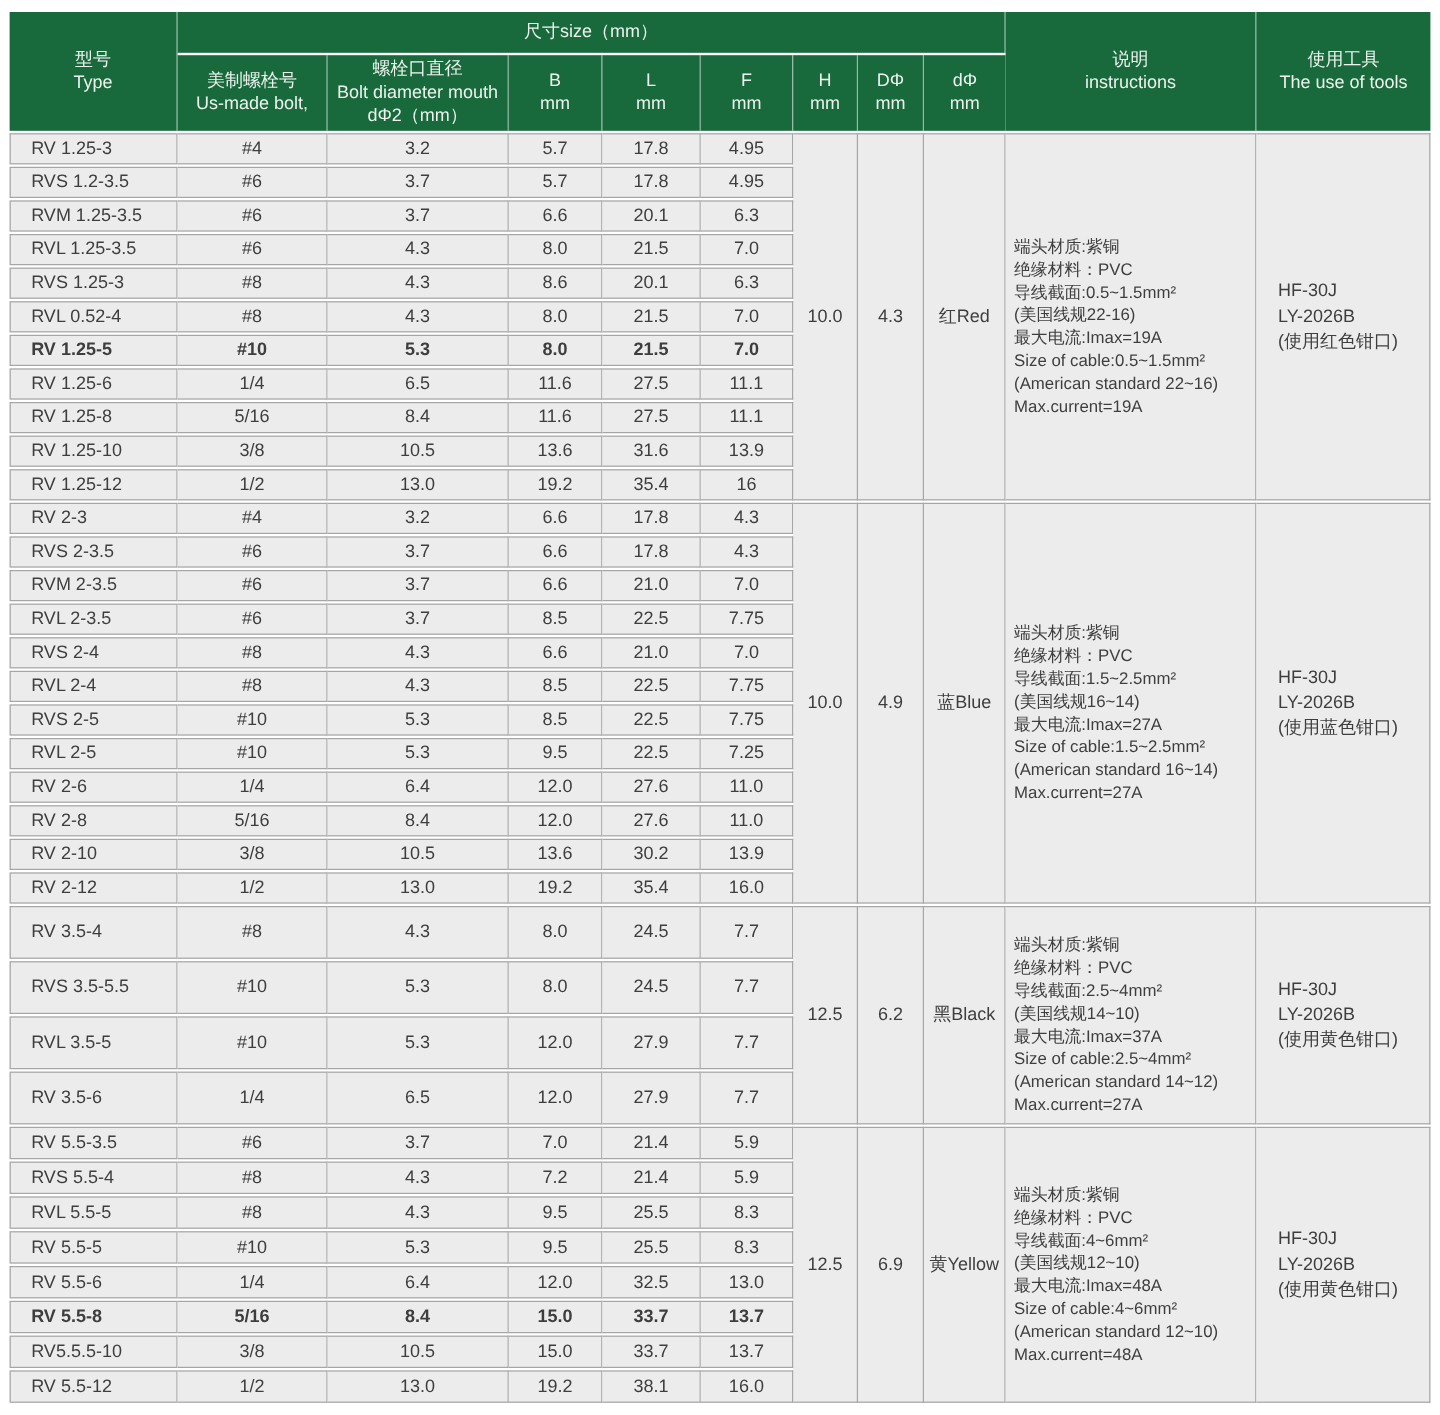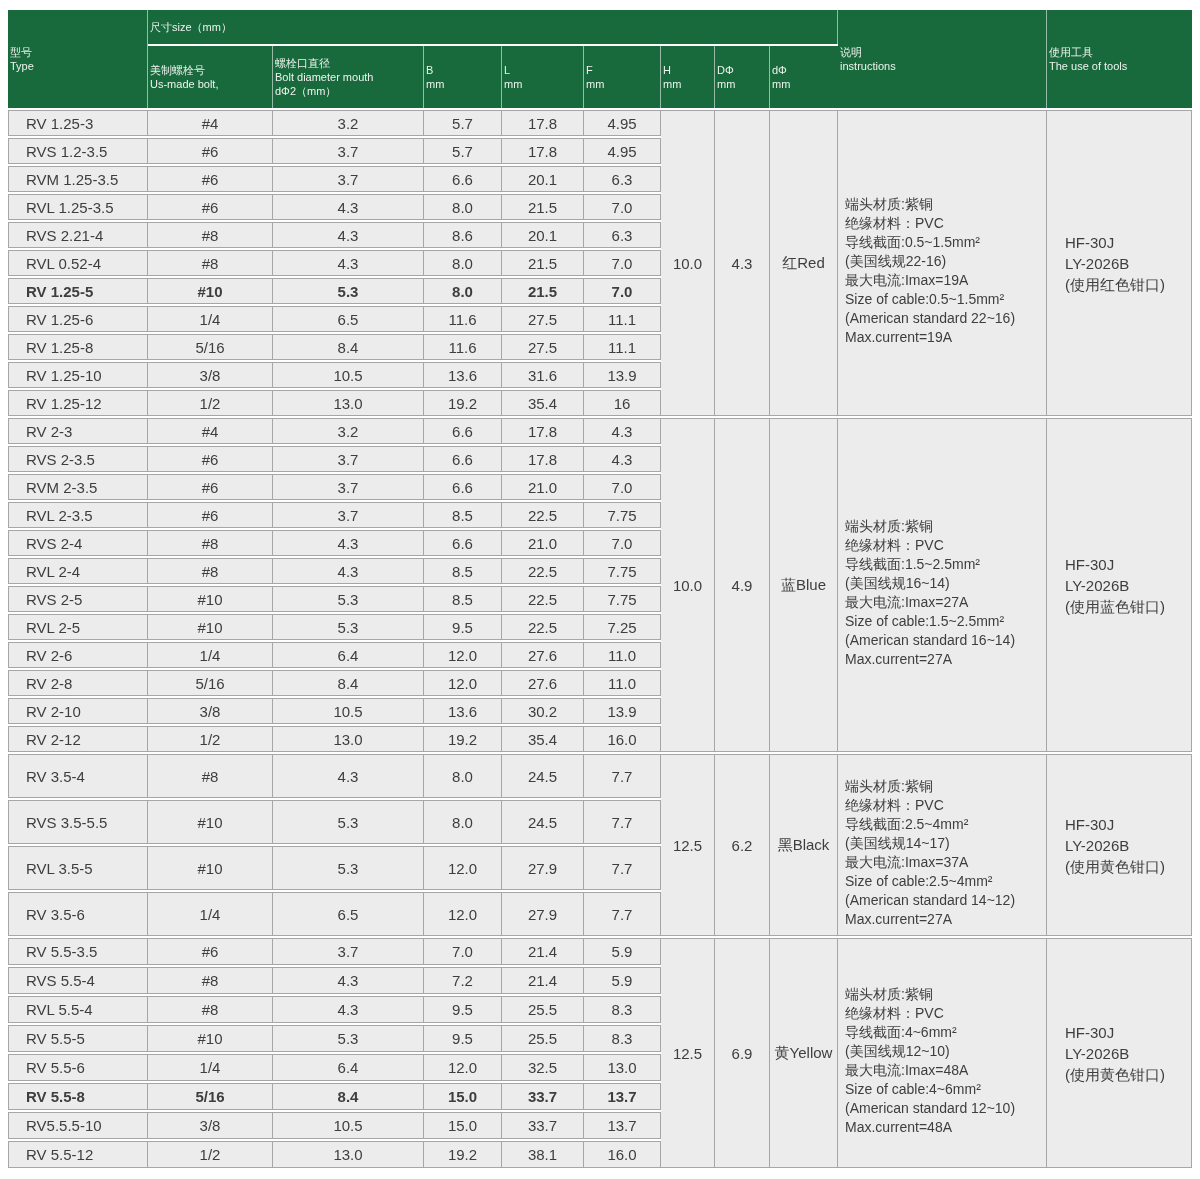"尺寸size（mm）" th { font-size: 11px -> 15px; text-align: left -> center }
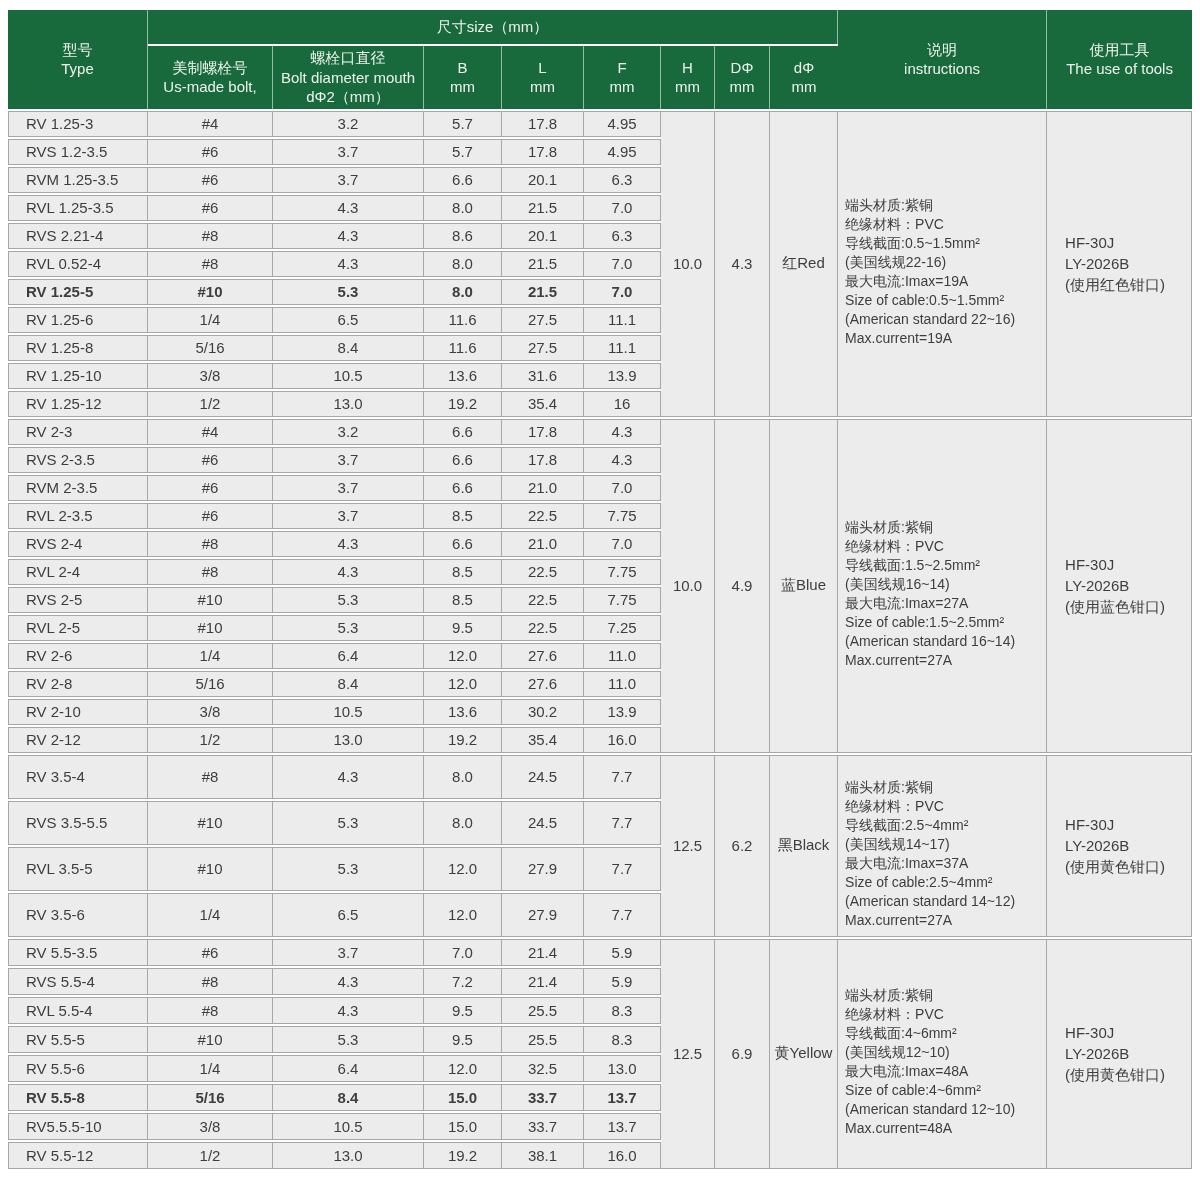"RVS 2.21-4" td.model { text: 2.21-4 -> 1.25-3 }
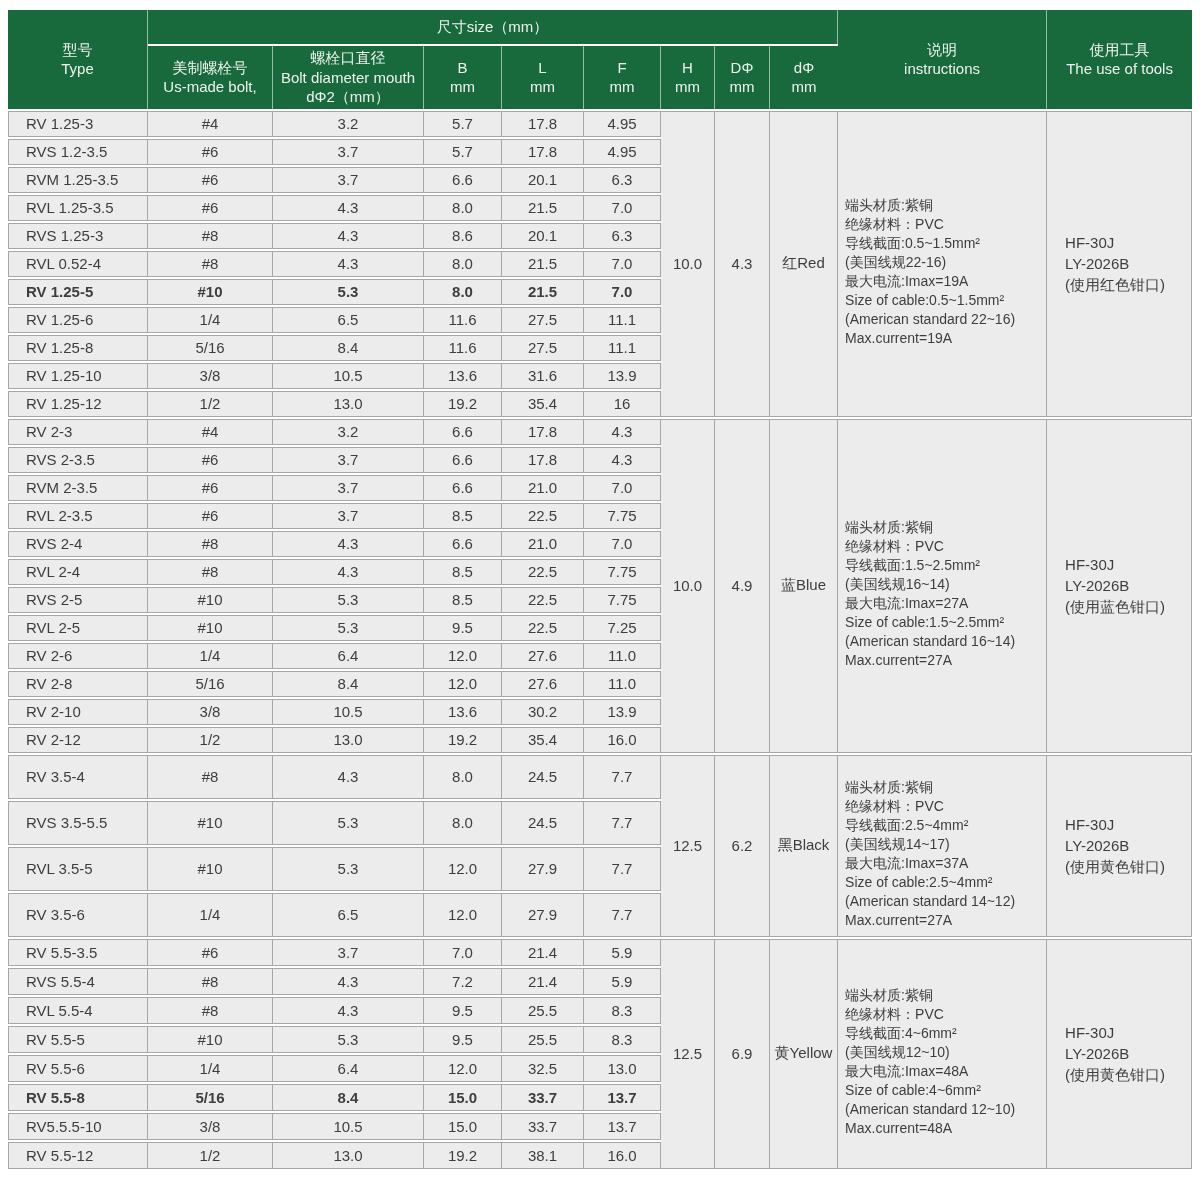"(美国线规14~17)" div { text: 17 -> 10 }
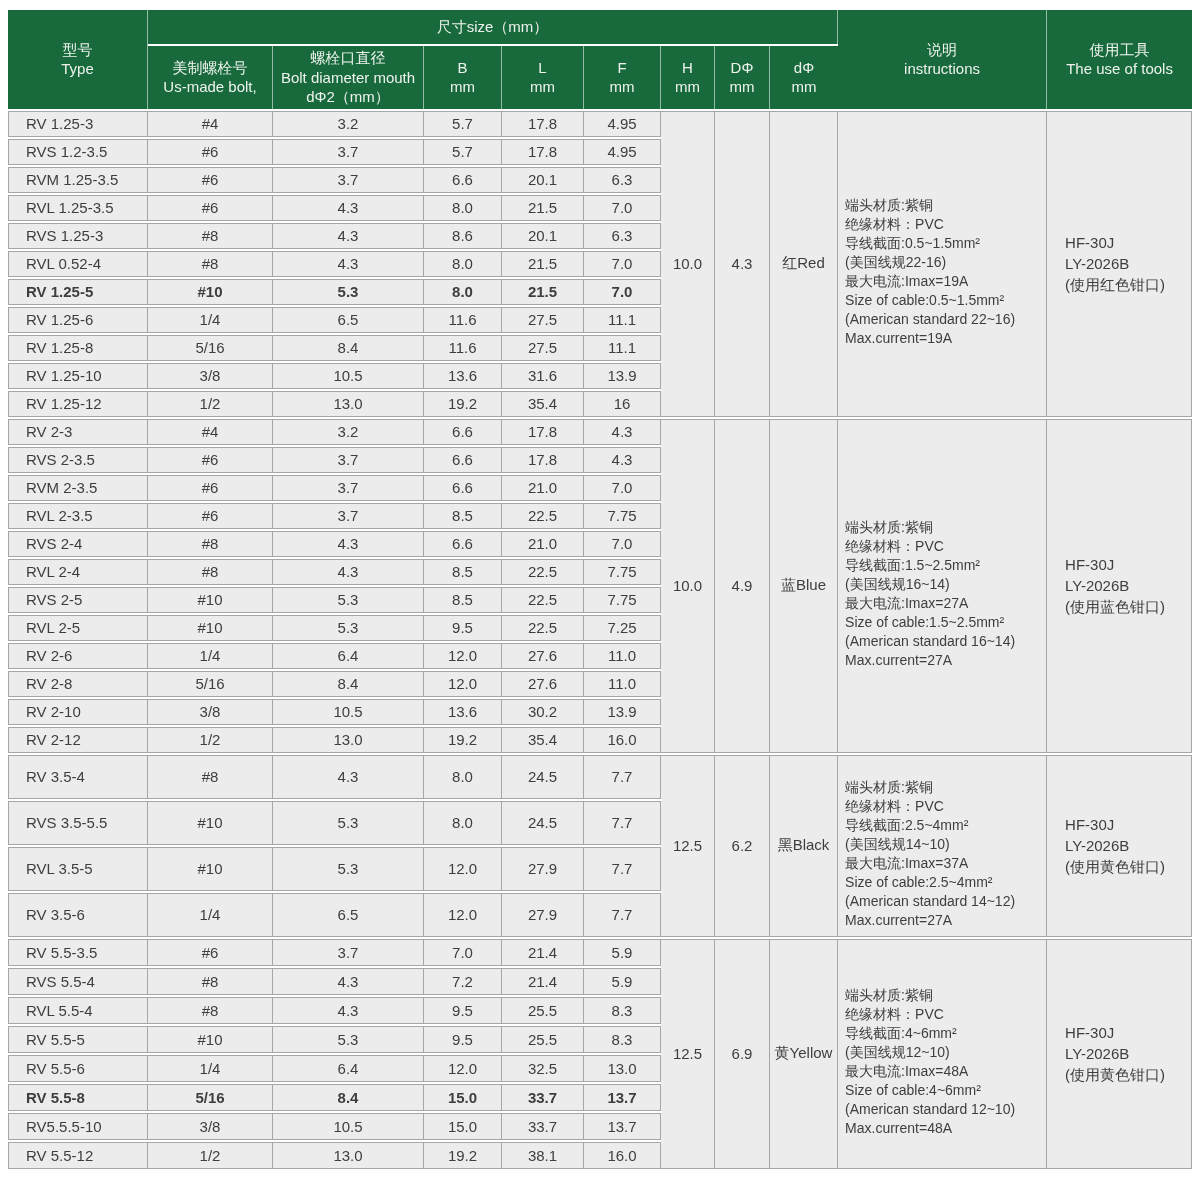"RVL 5.5-4" td.model { text: 5.5-4 -> 5.5-5 }
